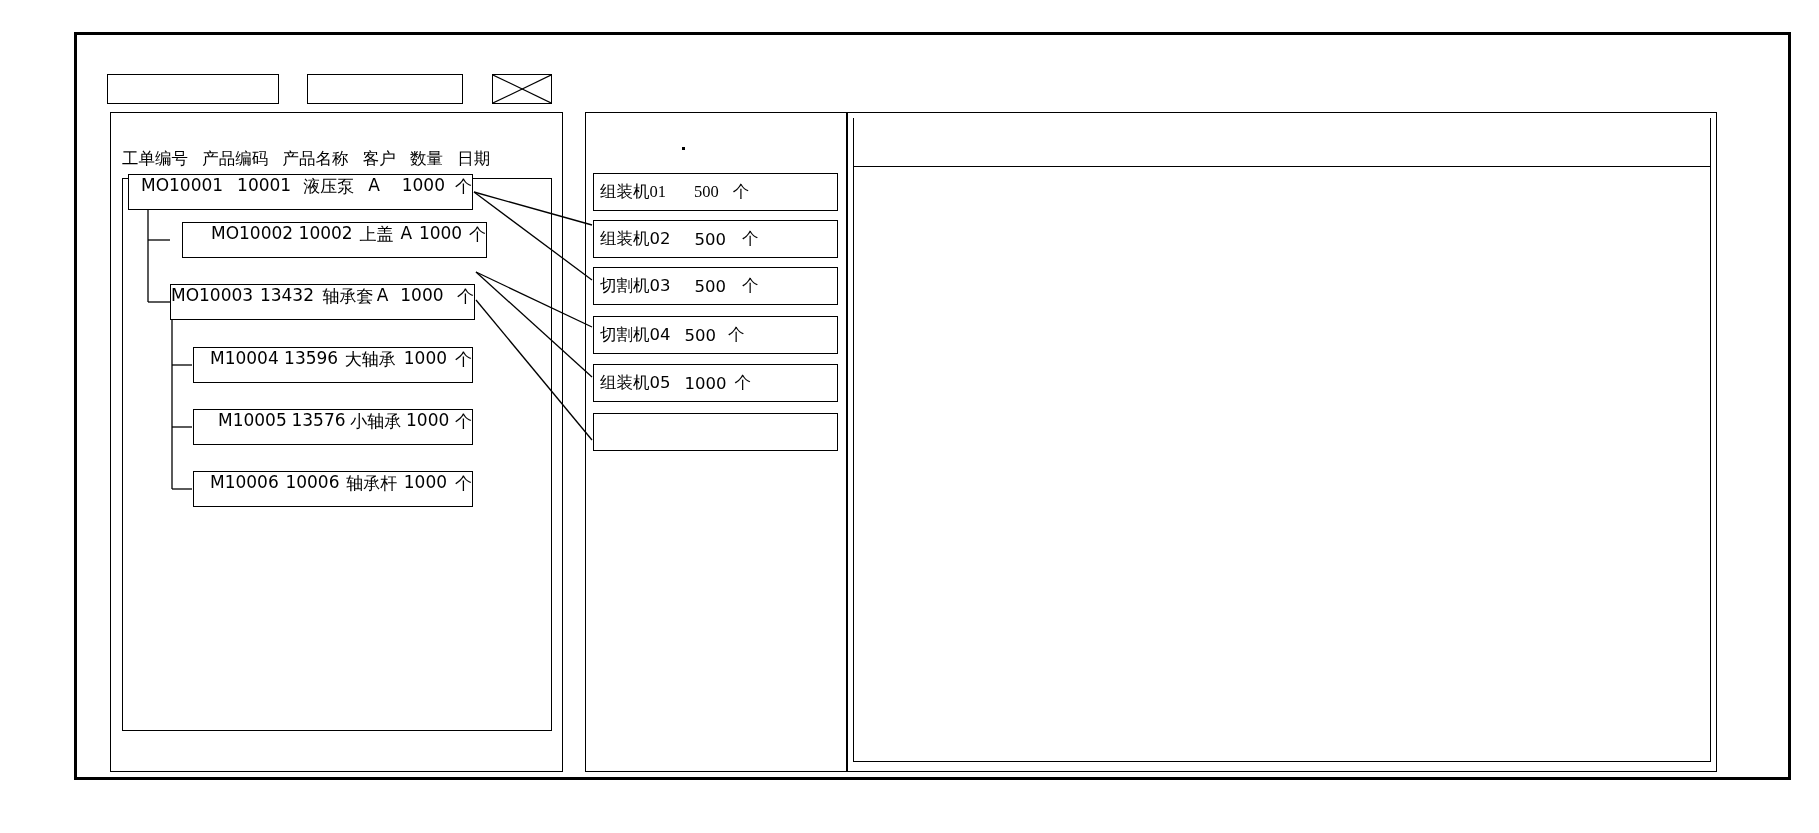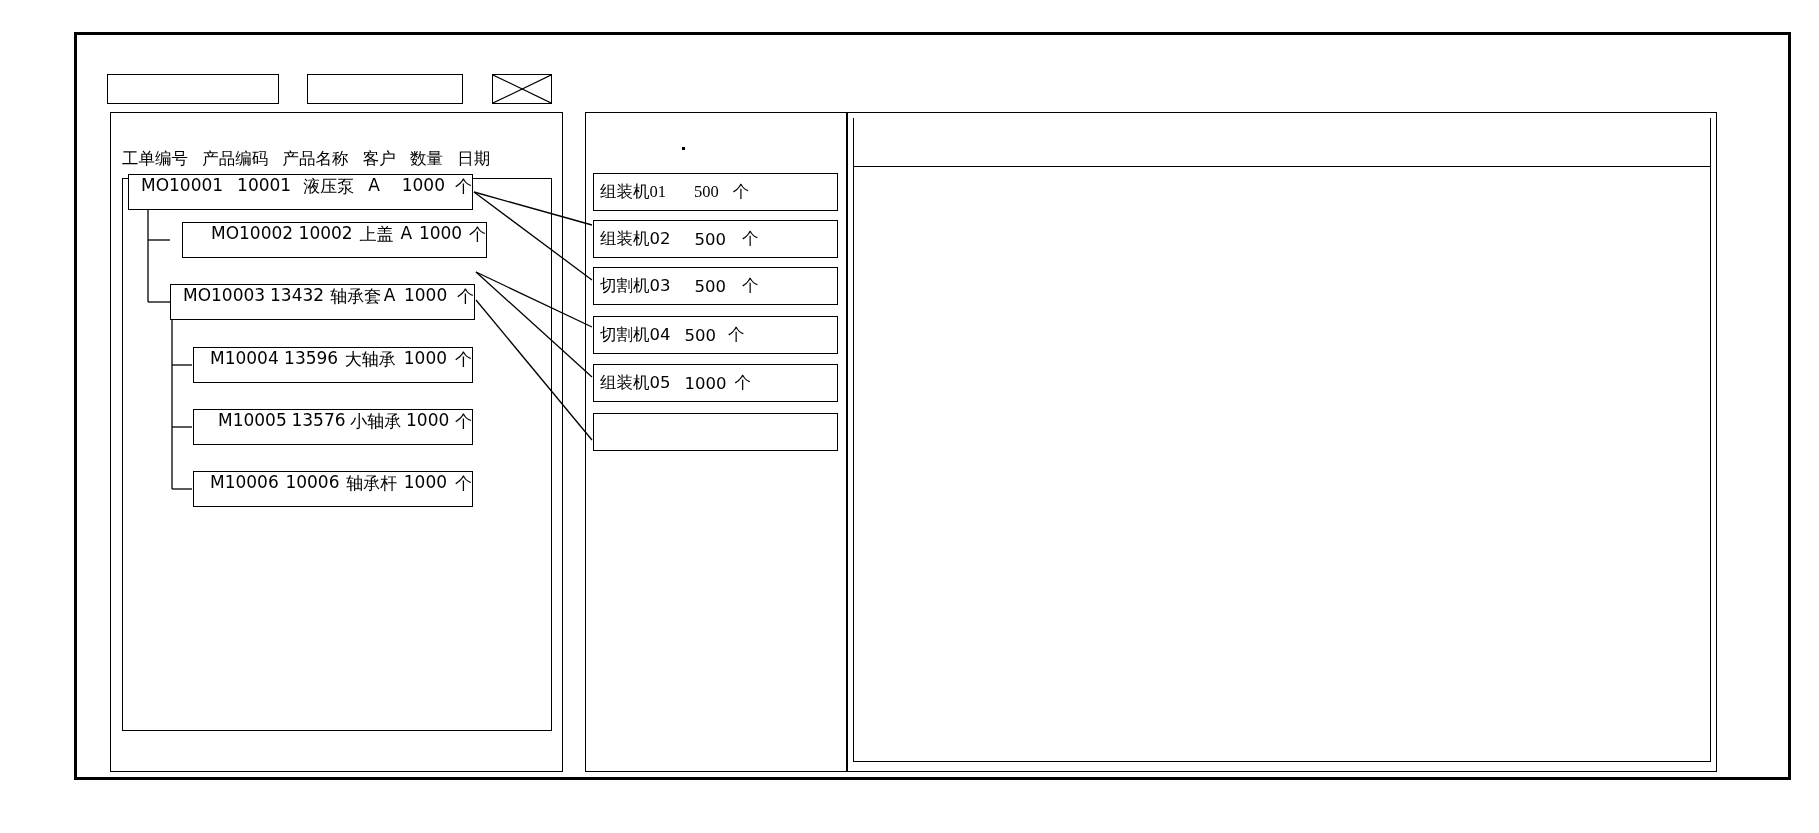"MO10003" div.node { padding-left: 12px -> none }
